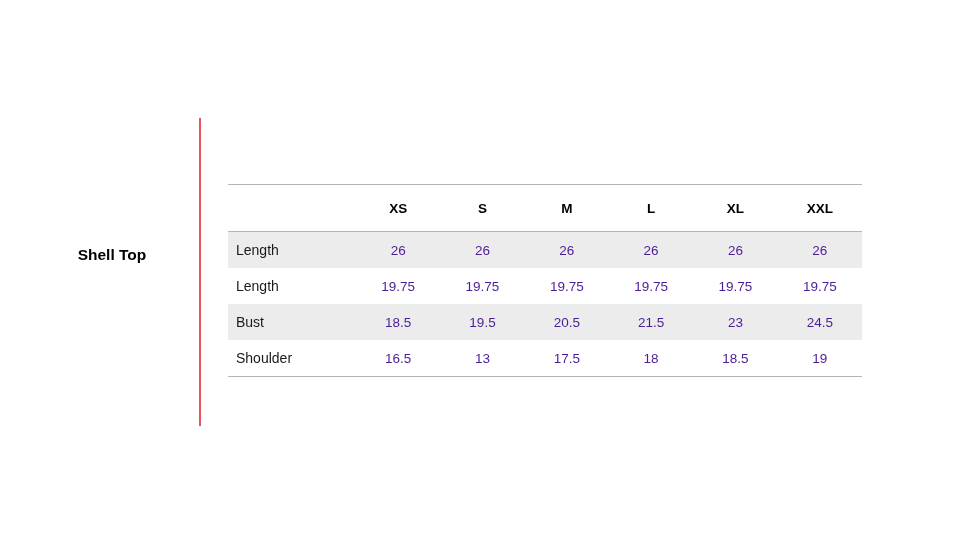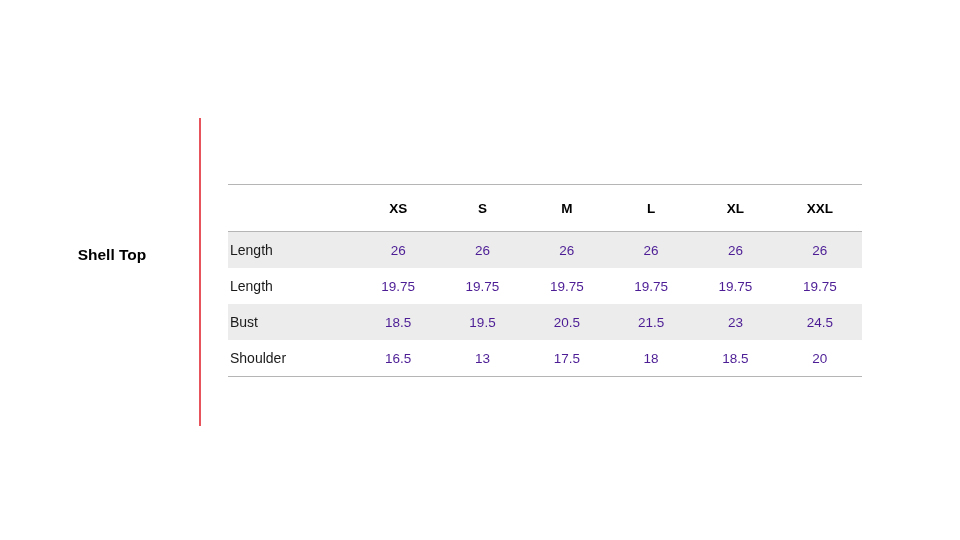"Length" table.size-table tbody td.rowlabel { padding-left: 2px -> 8px }
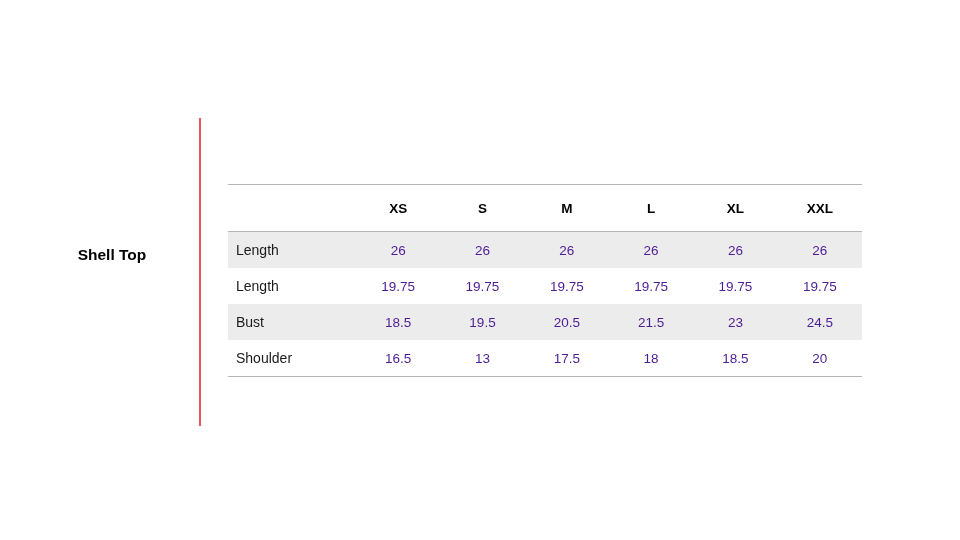"20" td { text: 20 -> 19 }
